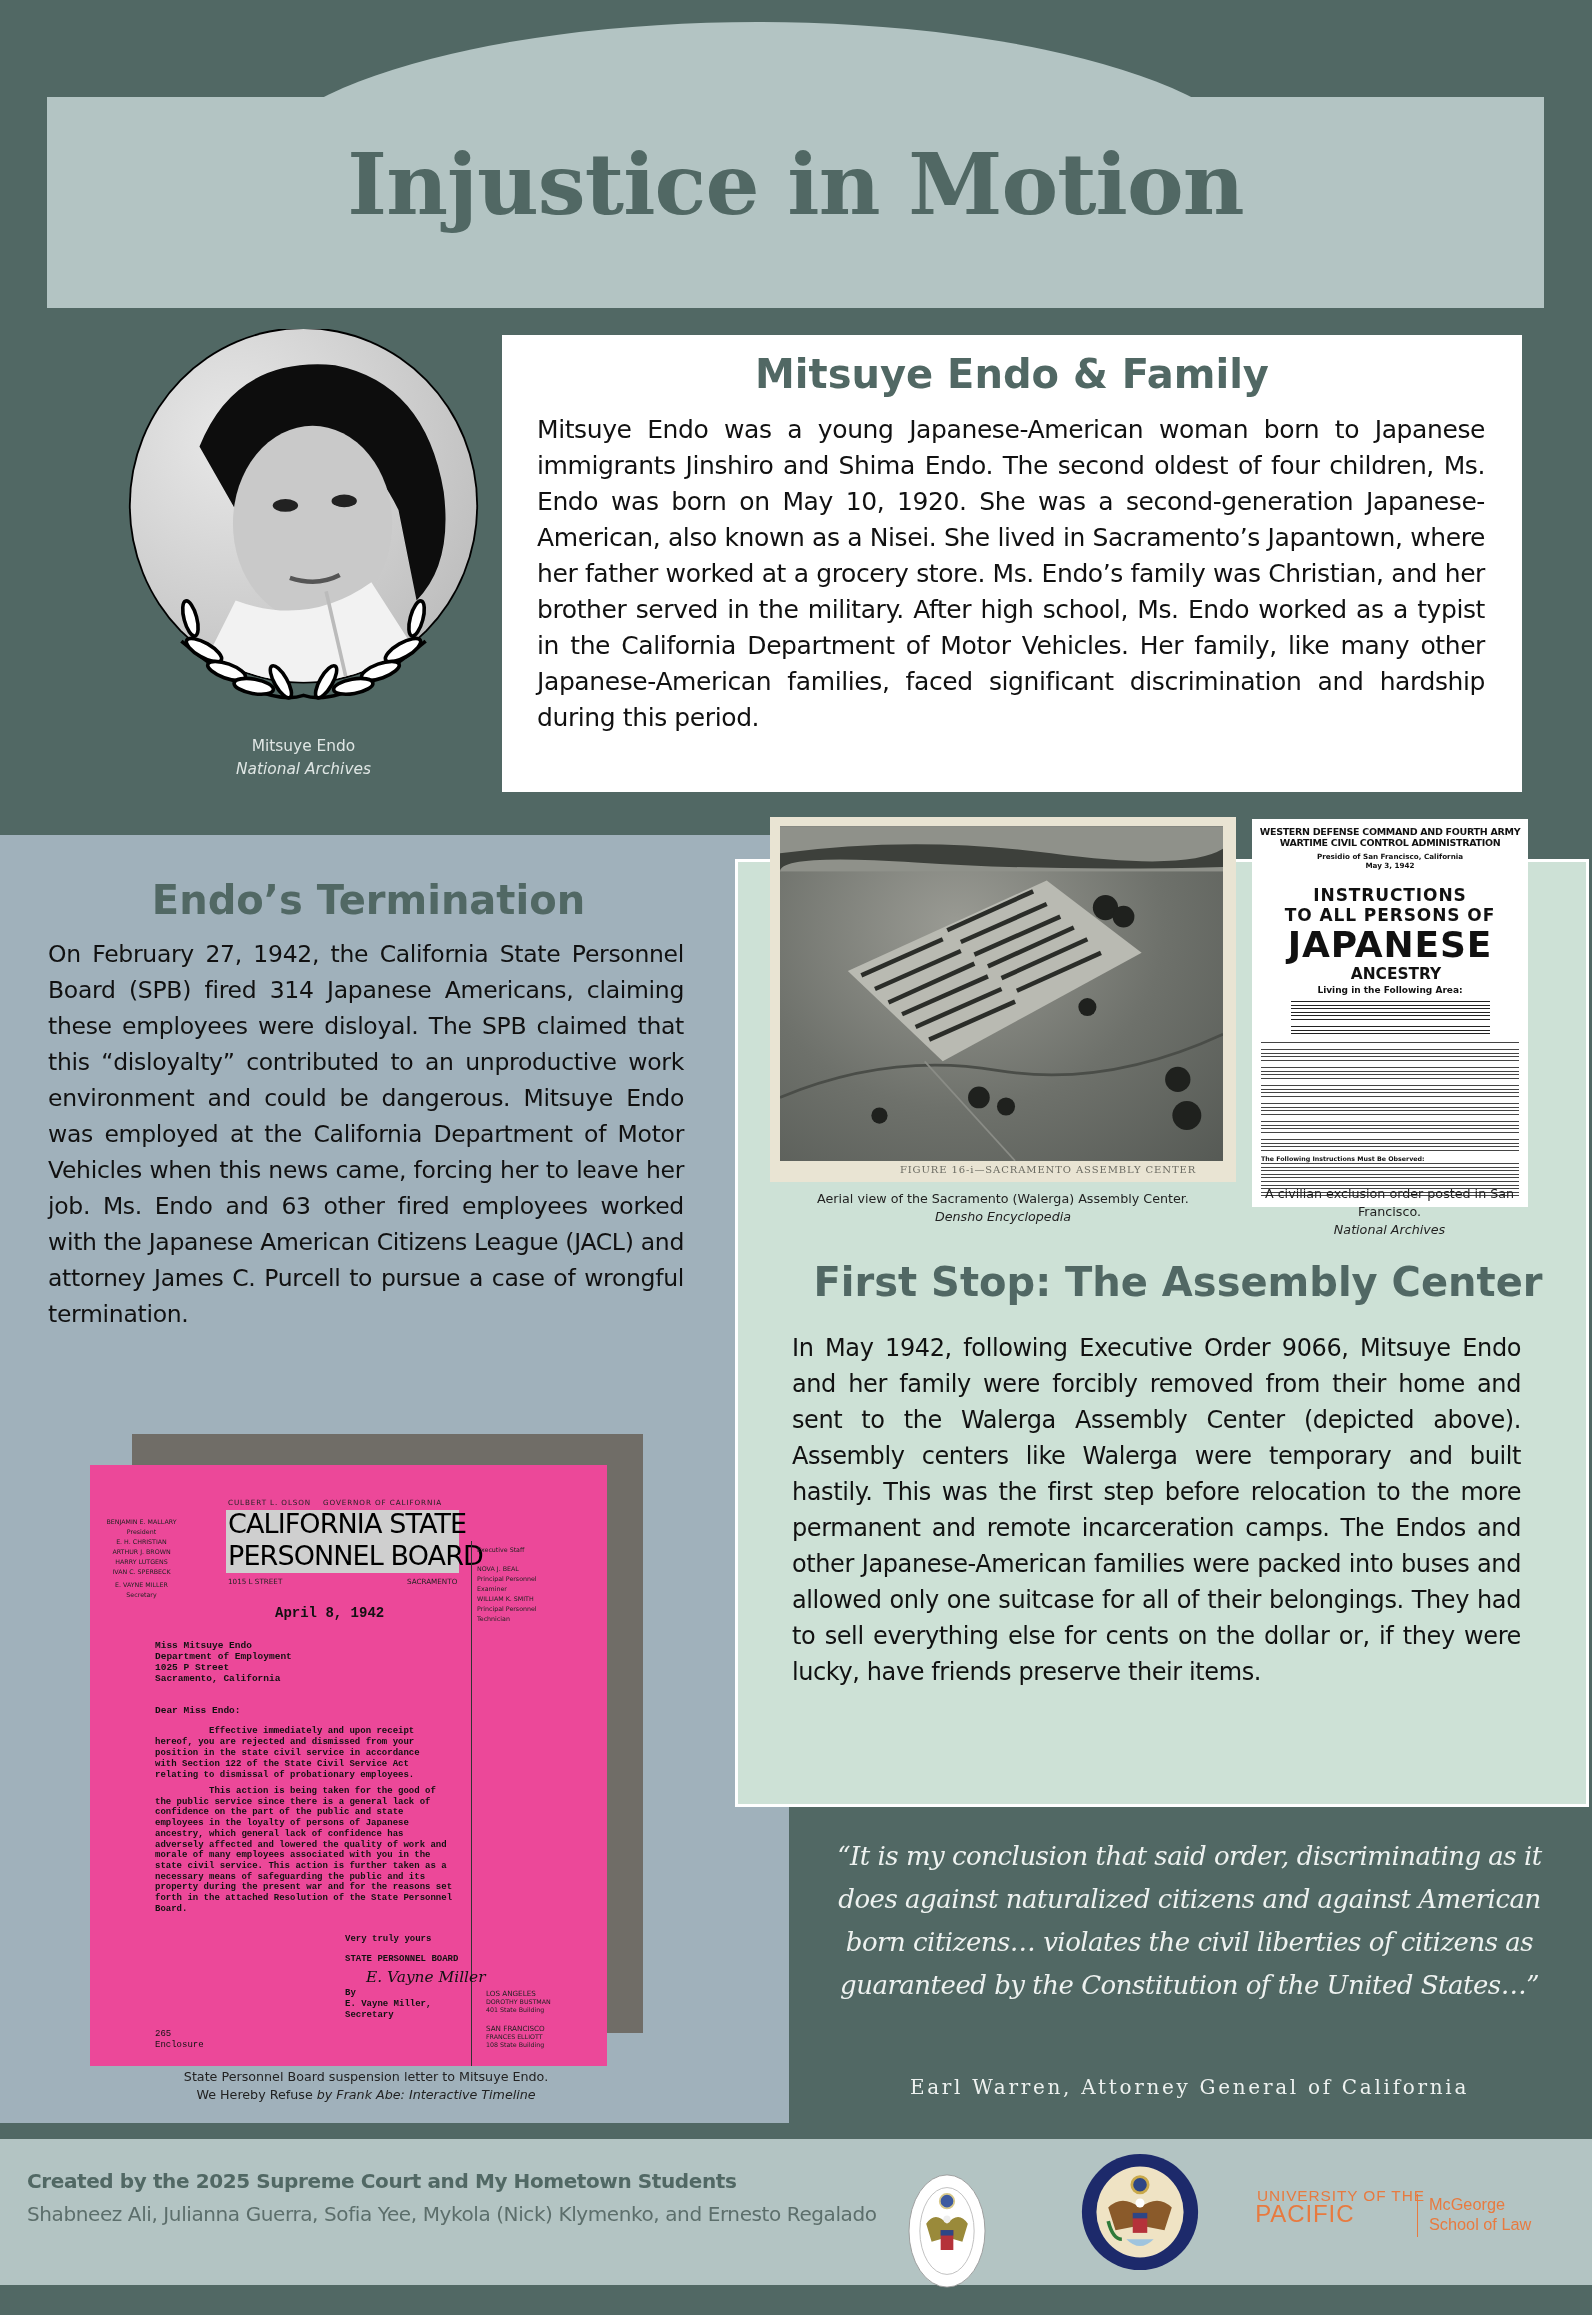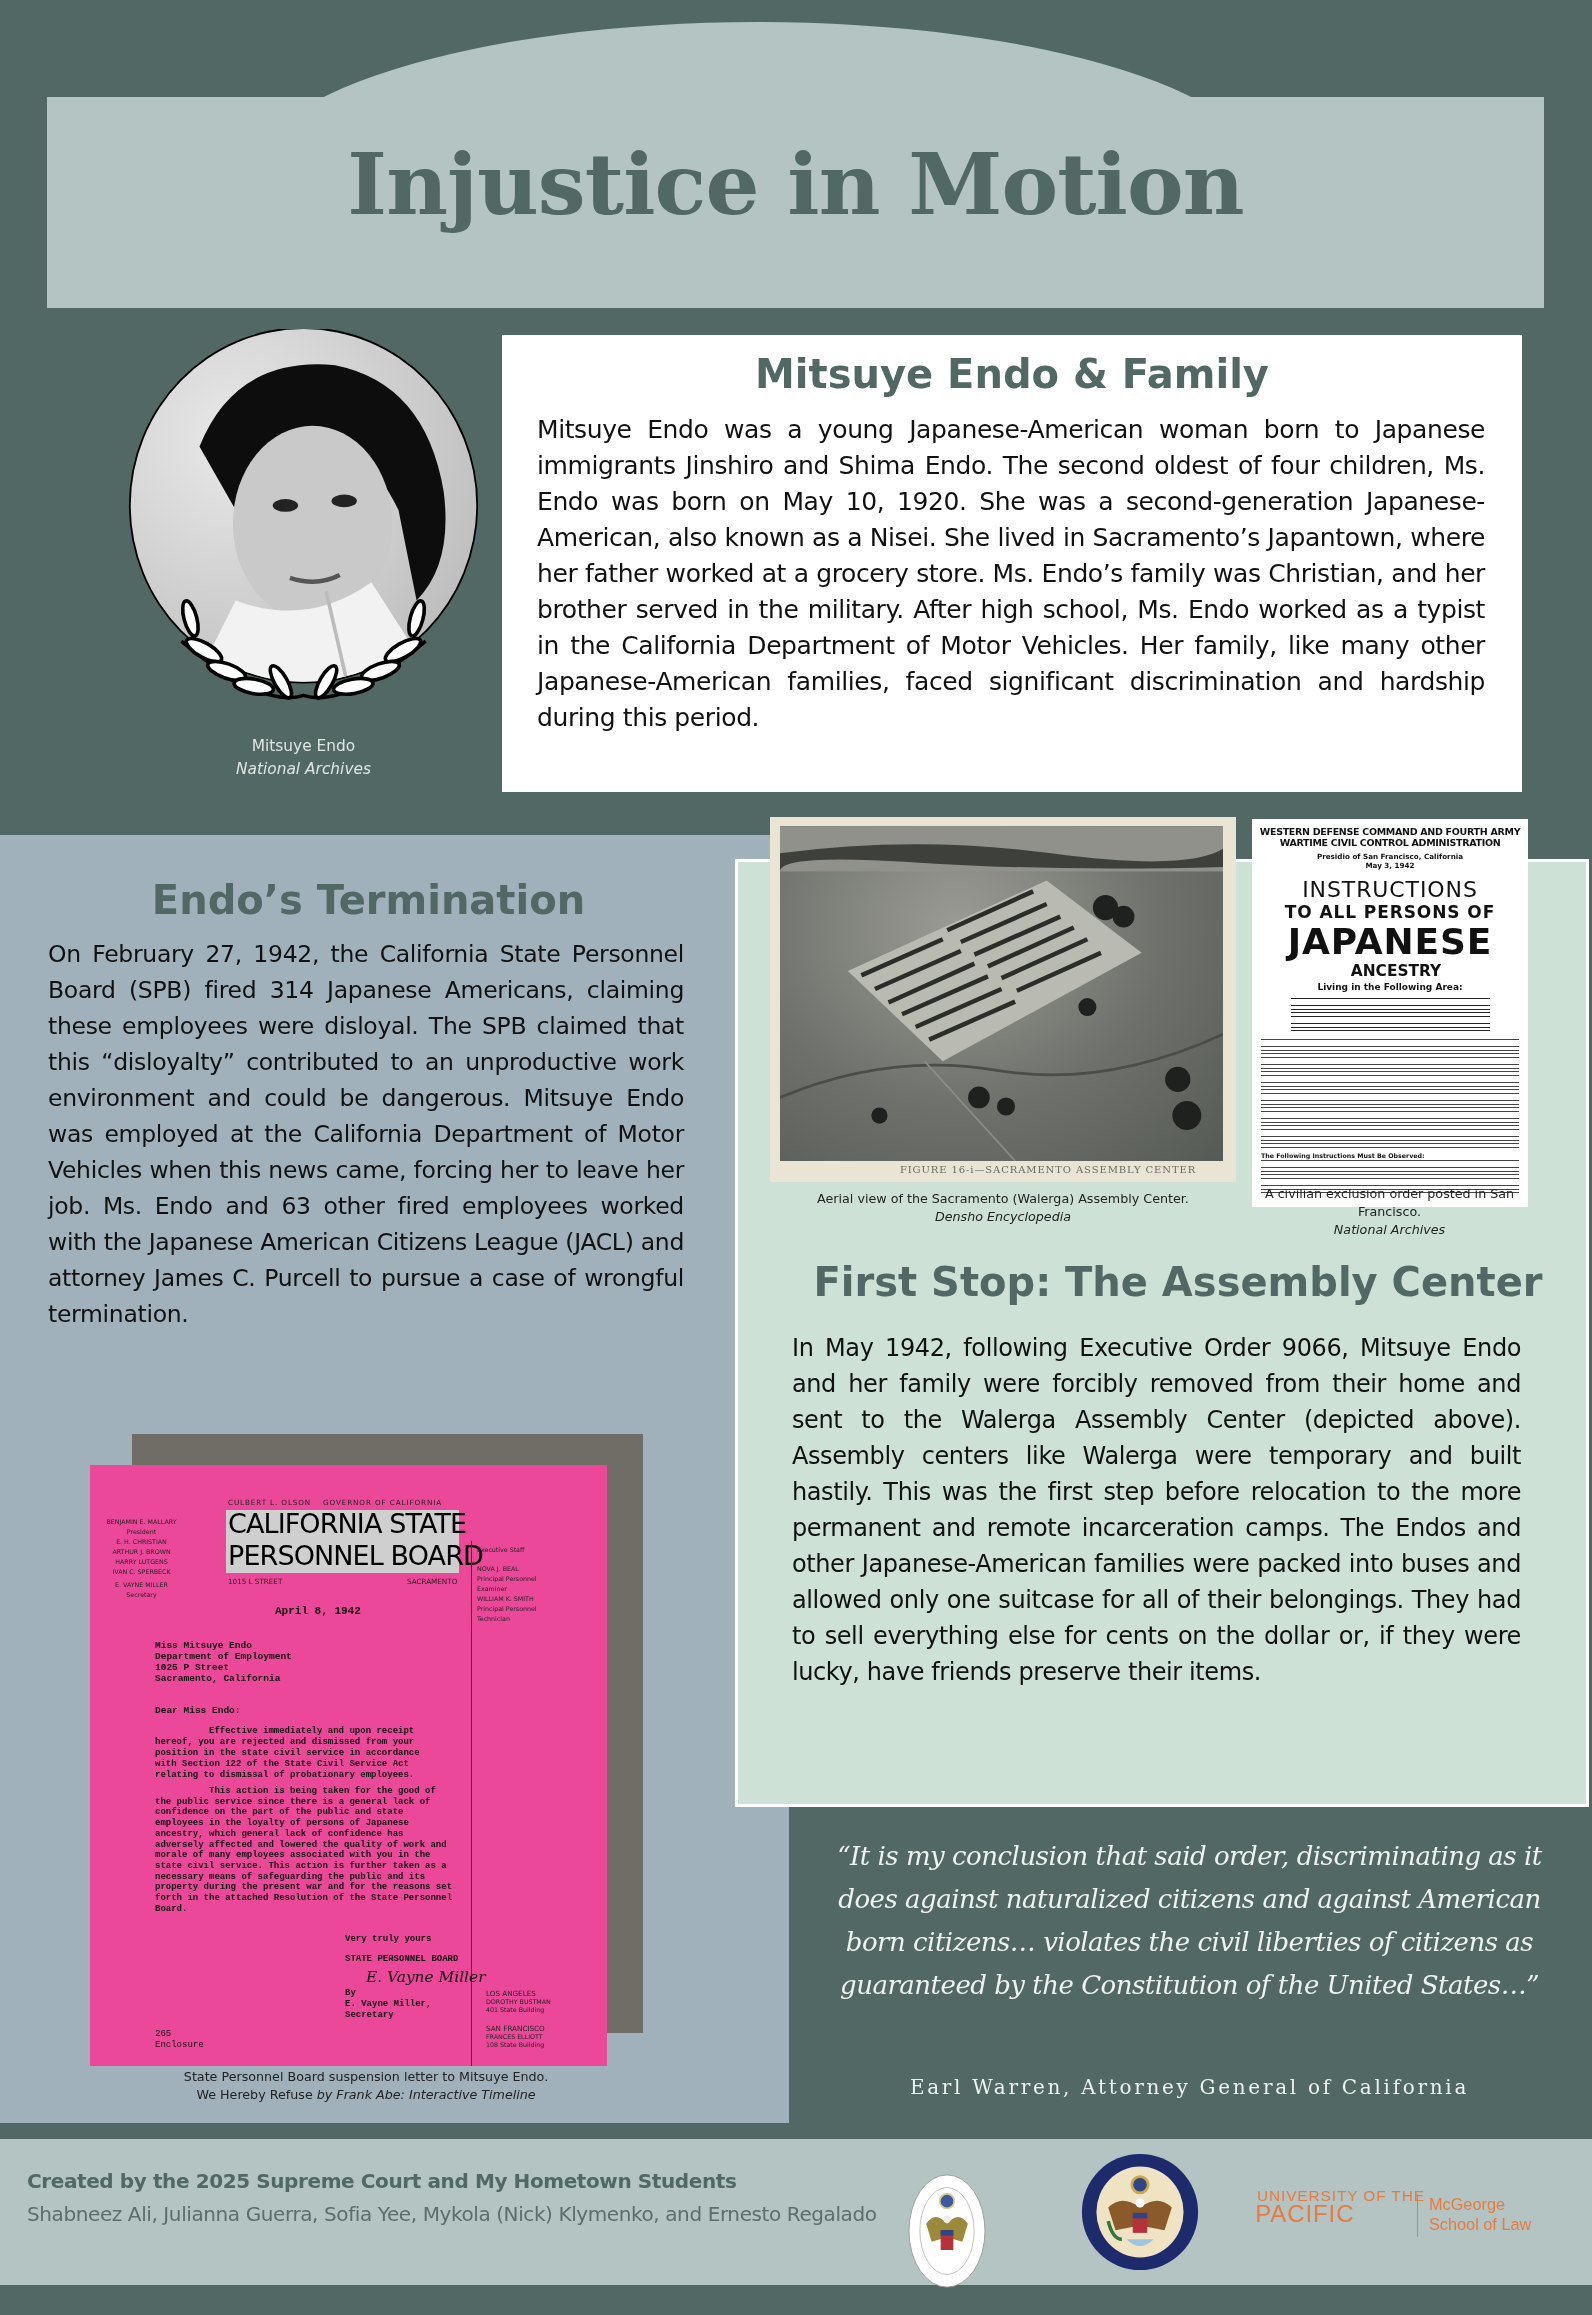"INSTRUCTIONS" div { font-size: 22px -> 17px; font-weight: normal -> bold; margin-top: 7px -> 15px }
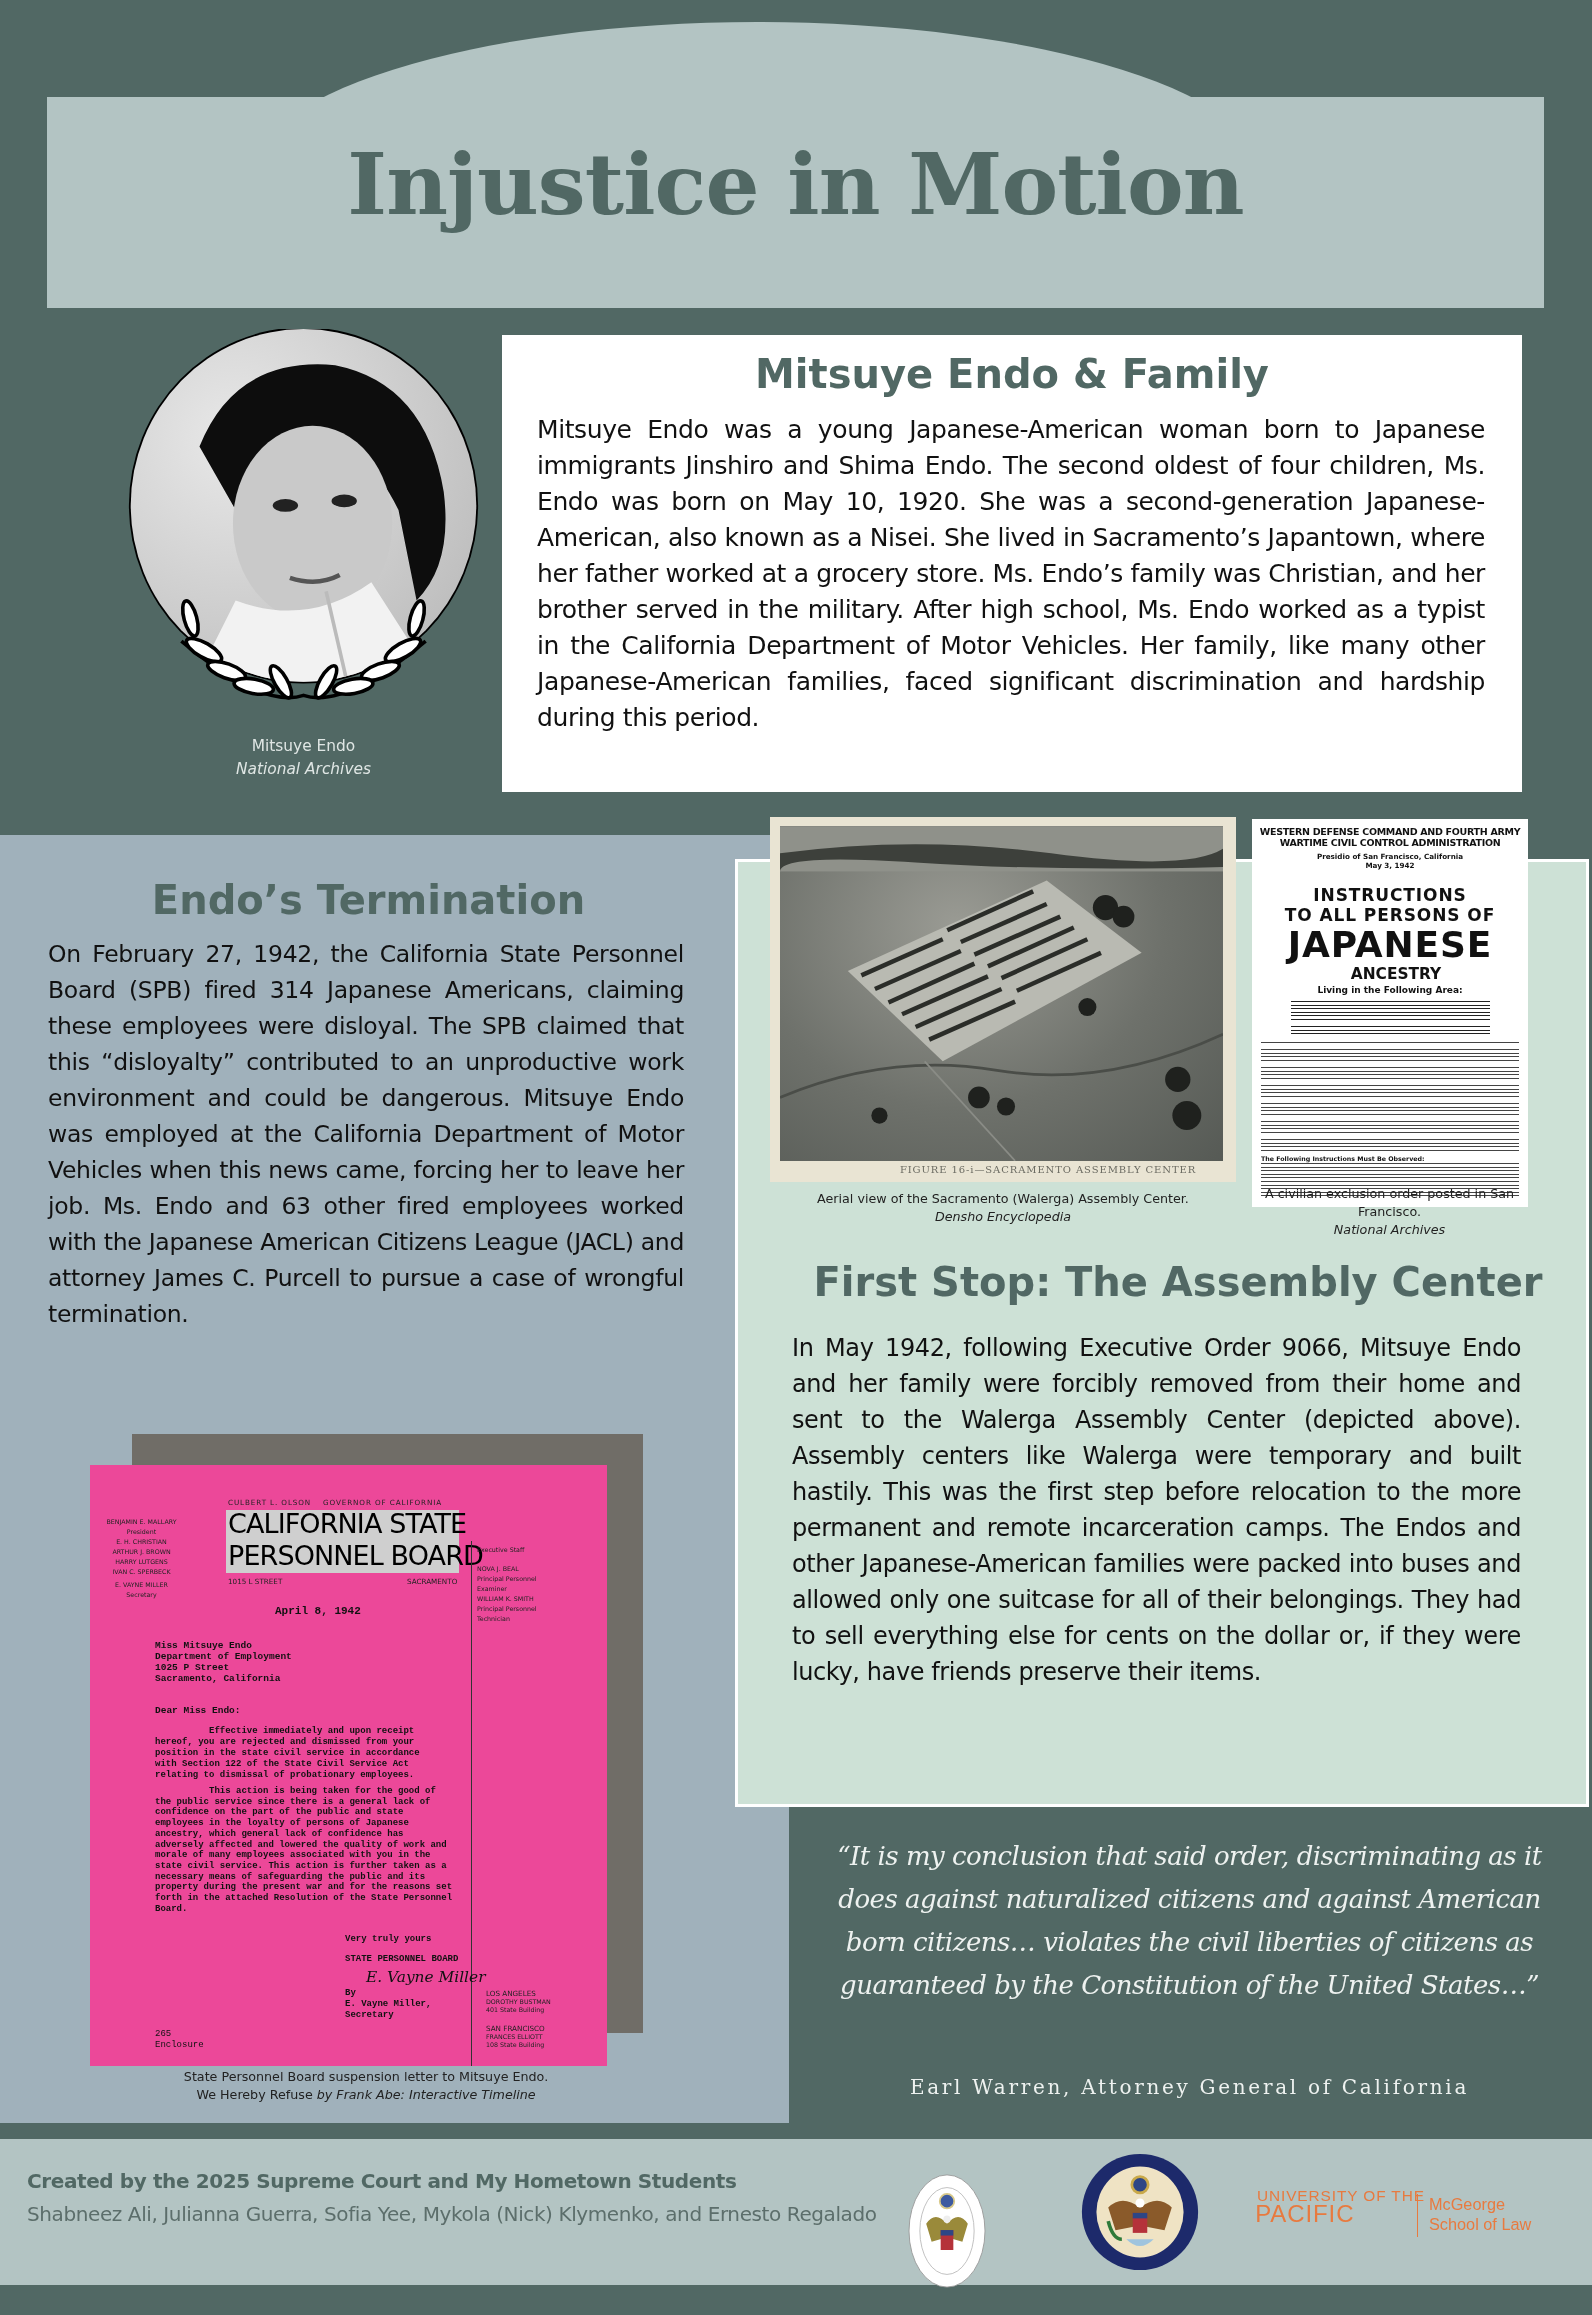"April 8, 1942" div.lh { font-size: 11px -> 14px }
